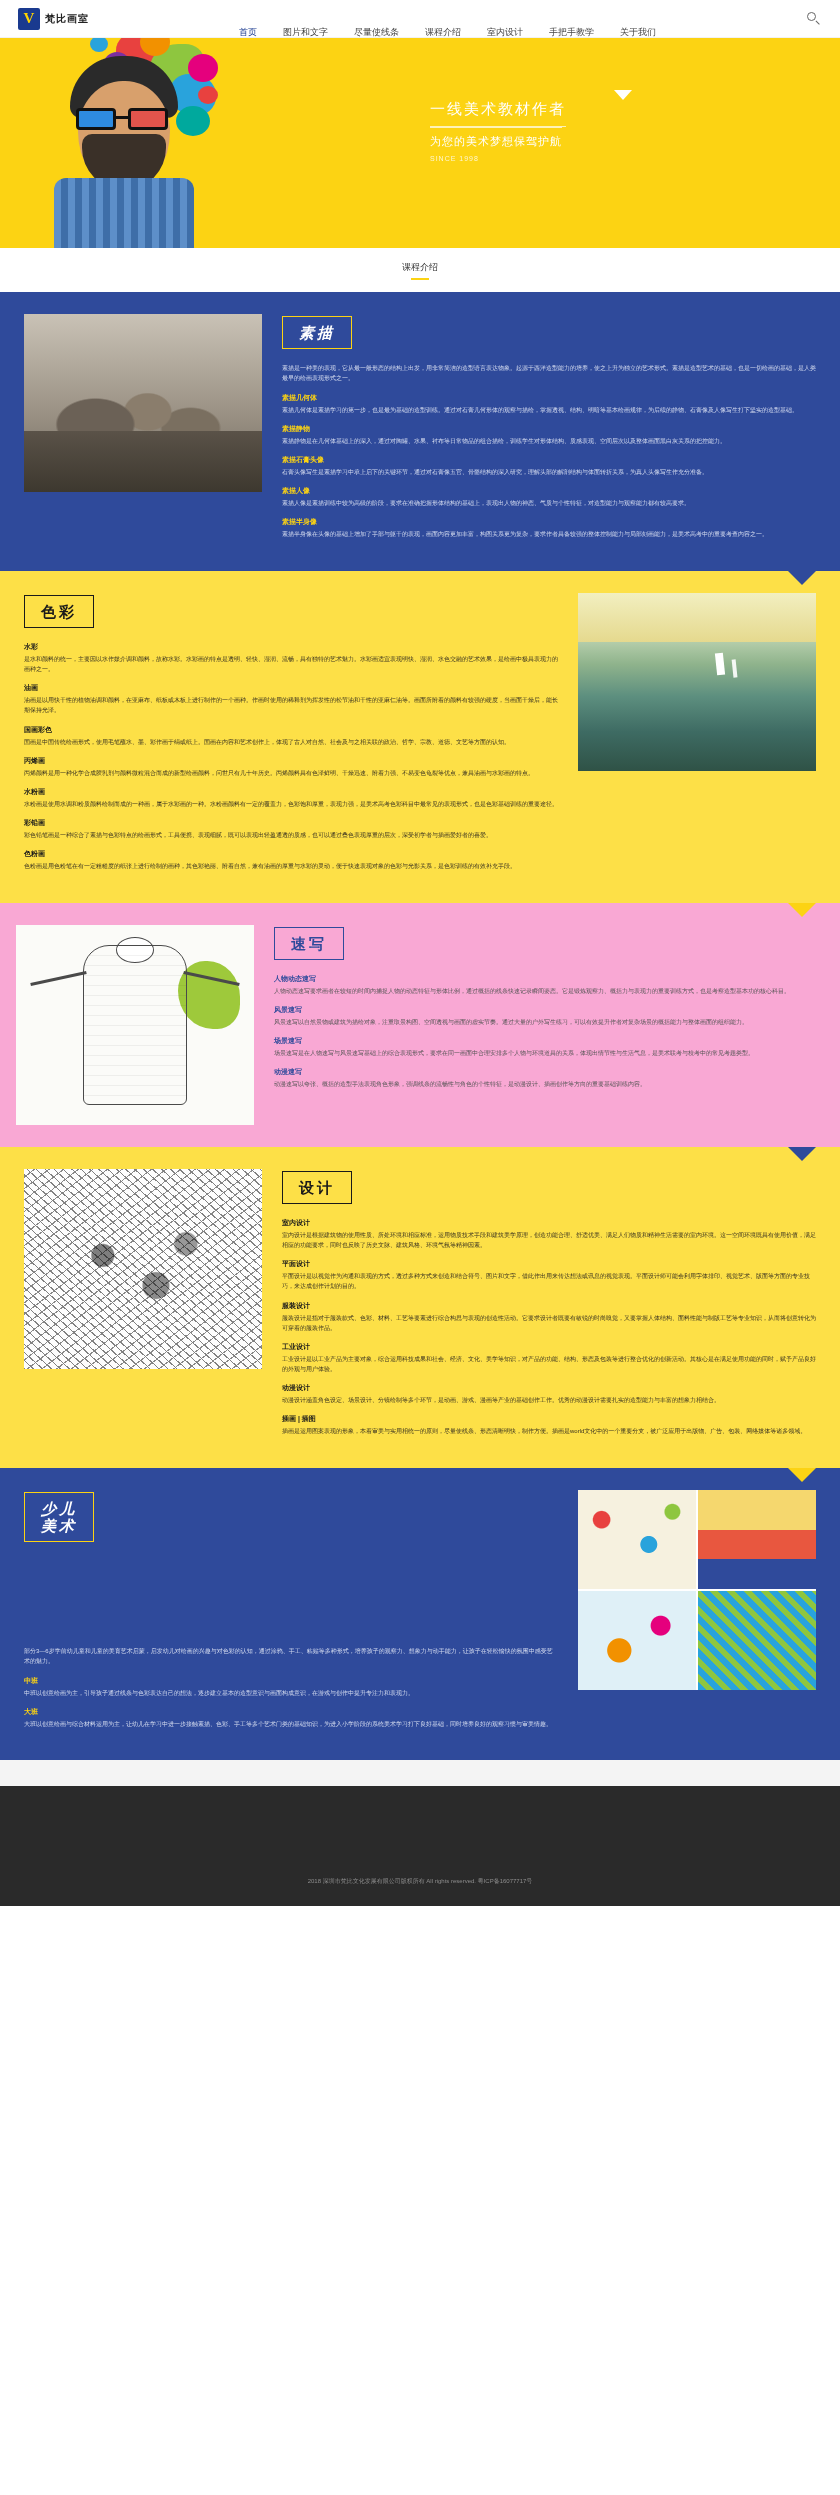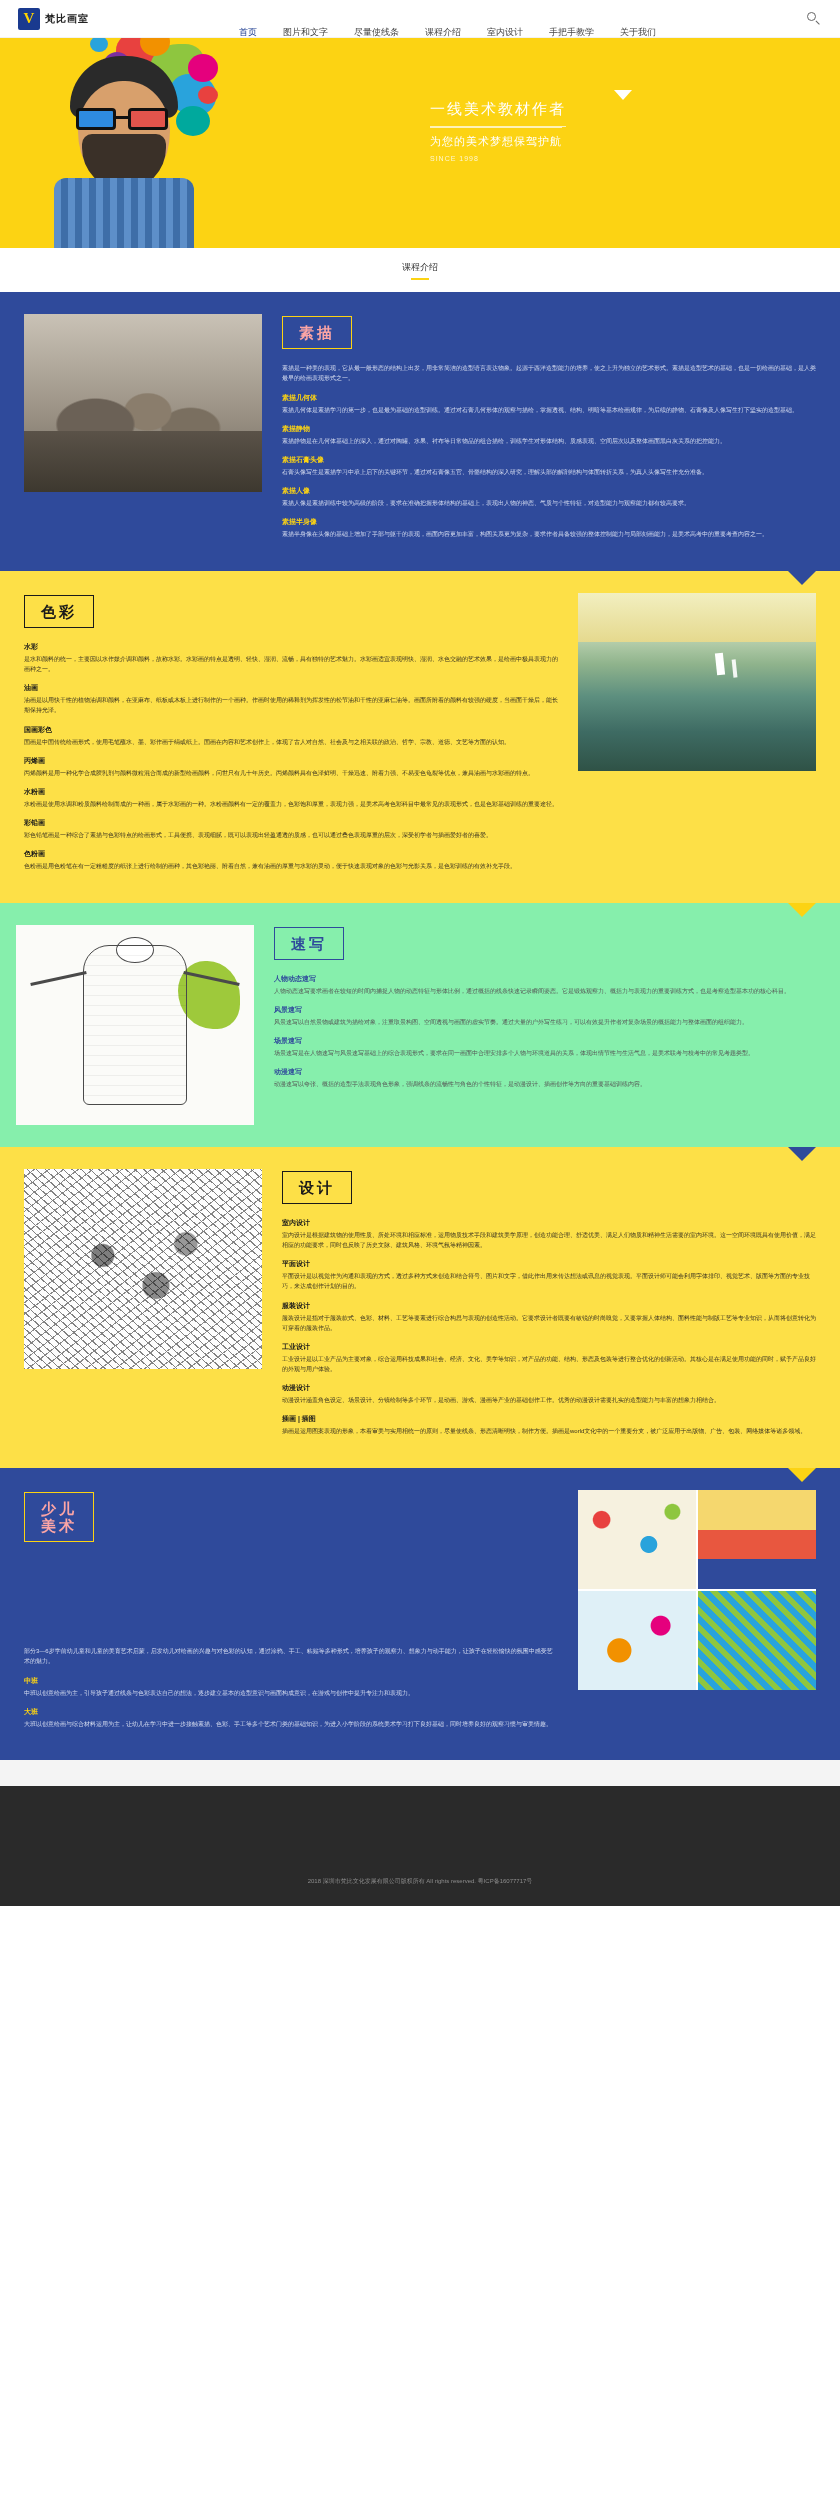"素描" .label-box.onblue .lbl { color: #fca5a5 -> #ffffff; font-style: none -> italic }
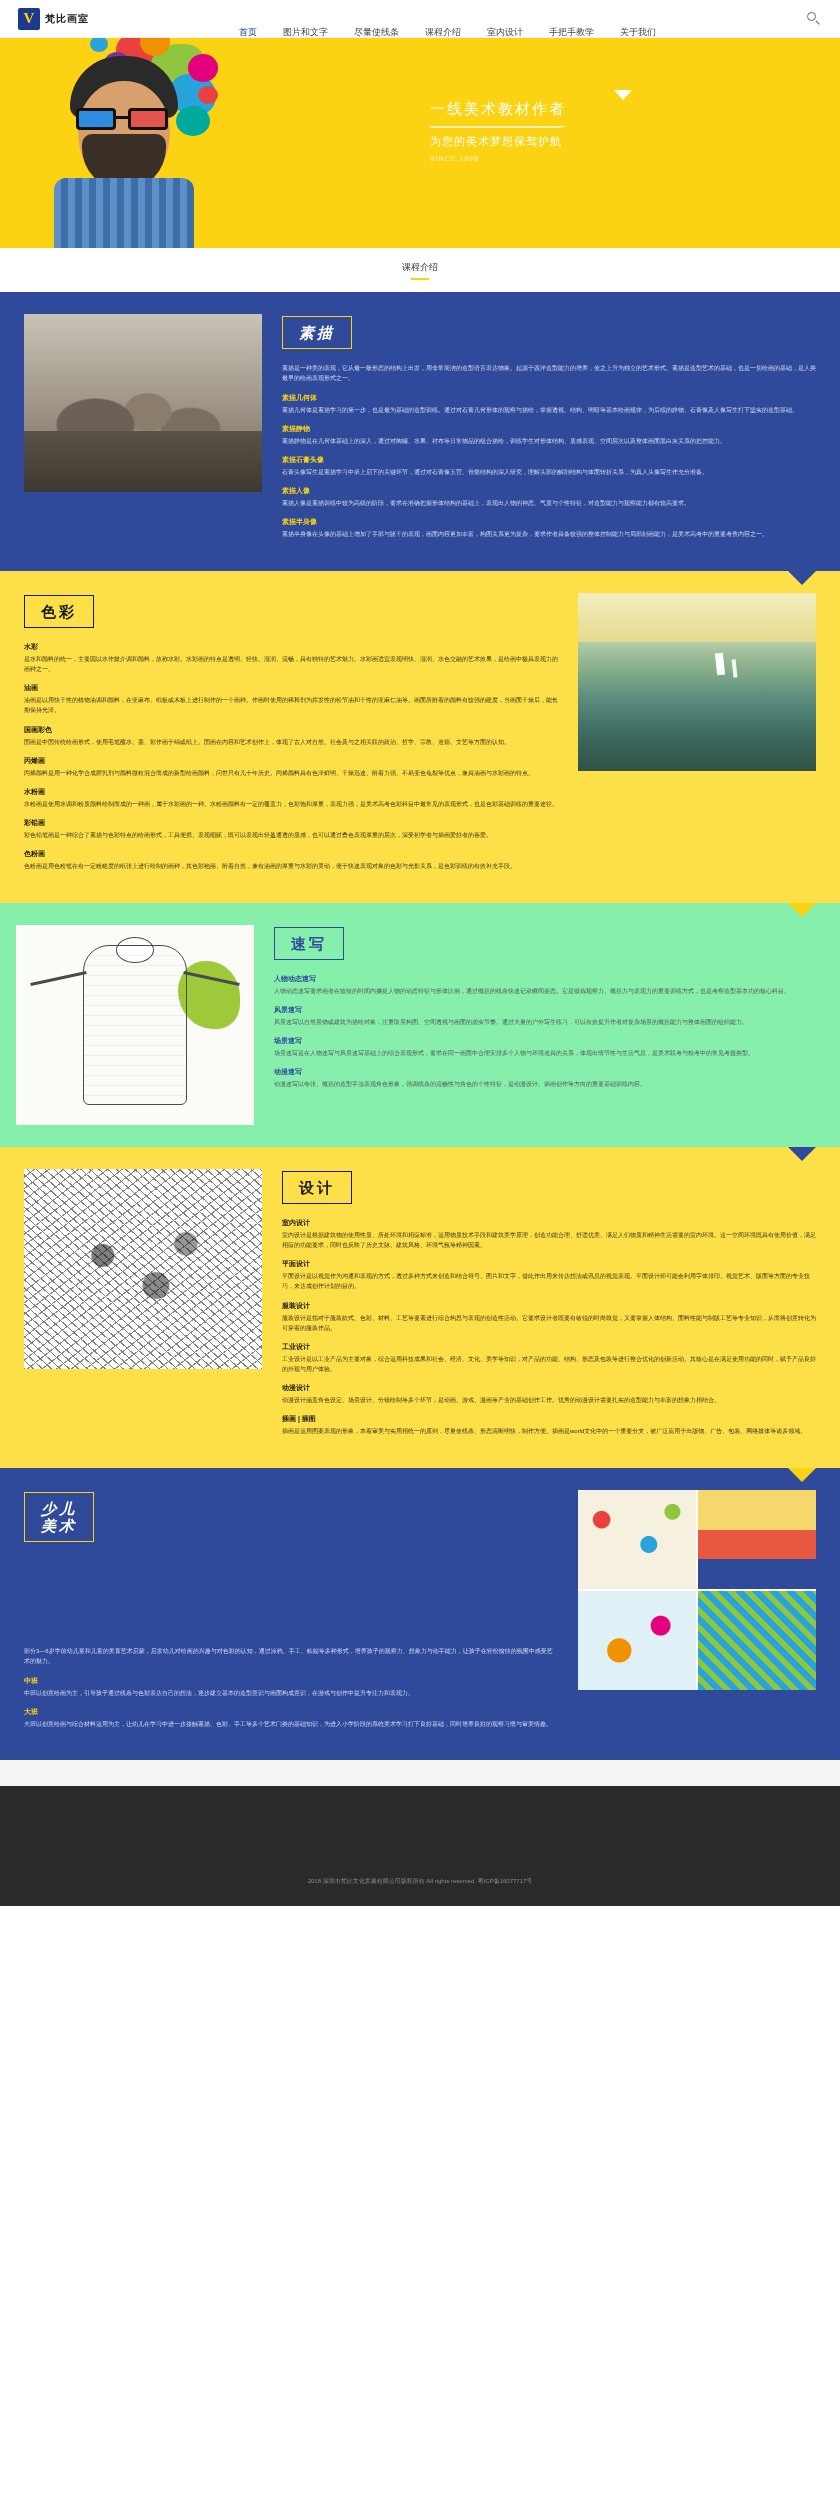"速写" .block.white { background: #86efac -> #f9a8d4 }
